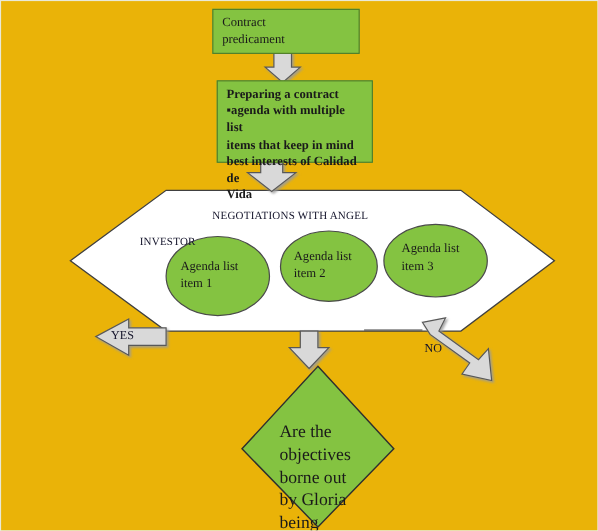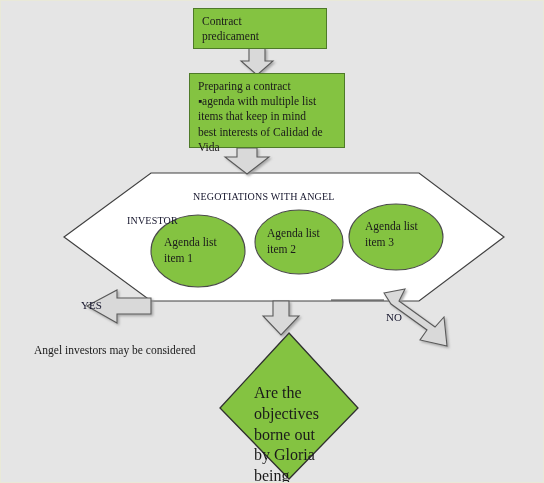"Contract" #canvas { background: #e5e5e5 -> #eab308 }
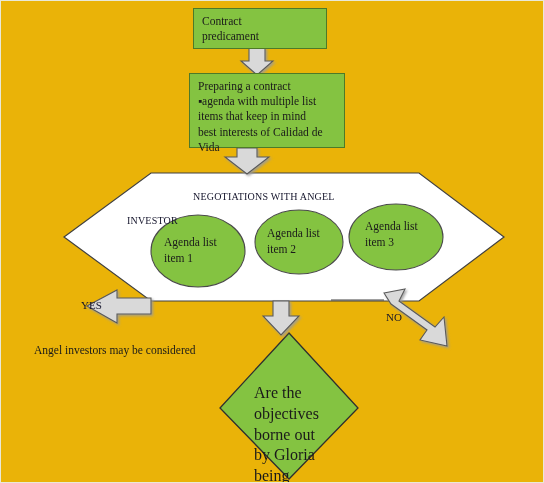"Preparing a contract" div.node { font-weight: none -> bold; left: 188px -> 196px; width: 156px -> 142px }
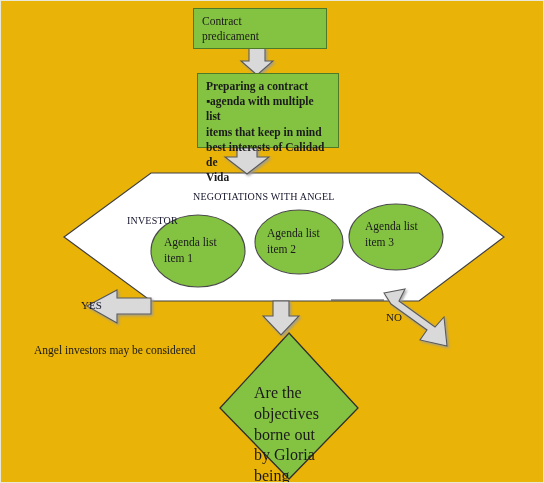"YES" div.arrow-label { left: 80px -> 100px }
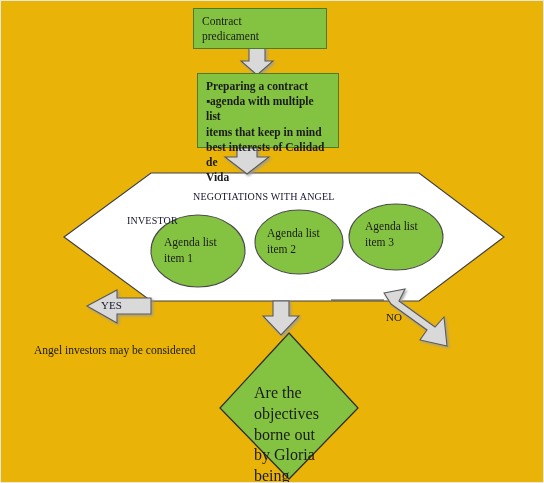"Angel investors may be considered" div.free-text { html: <div>Angel investors may be considered</div> -> none }
